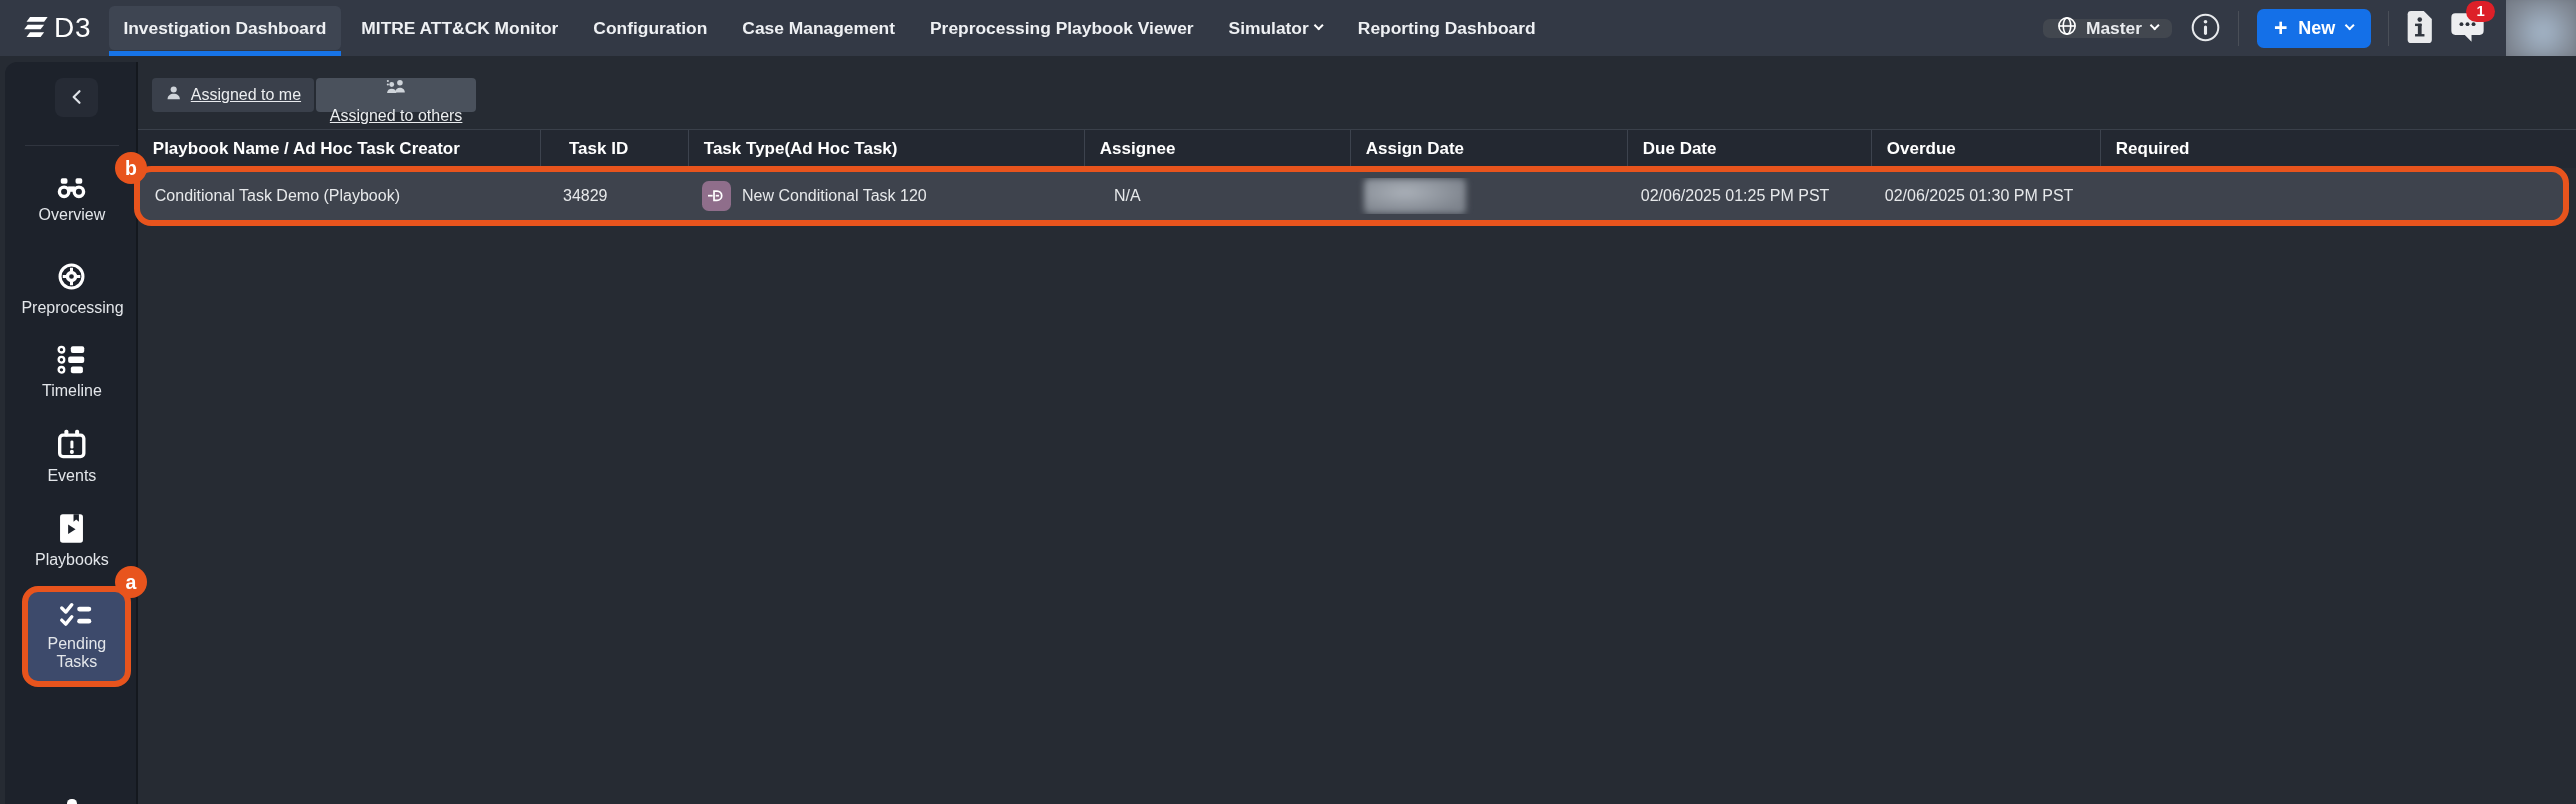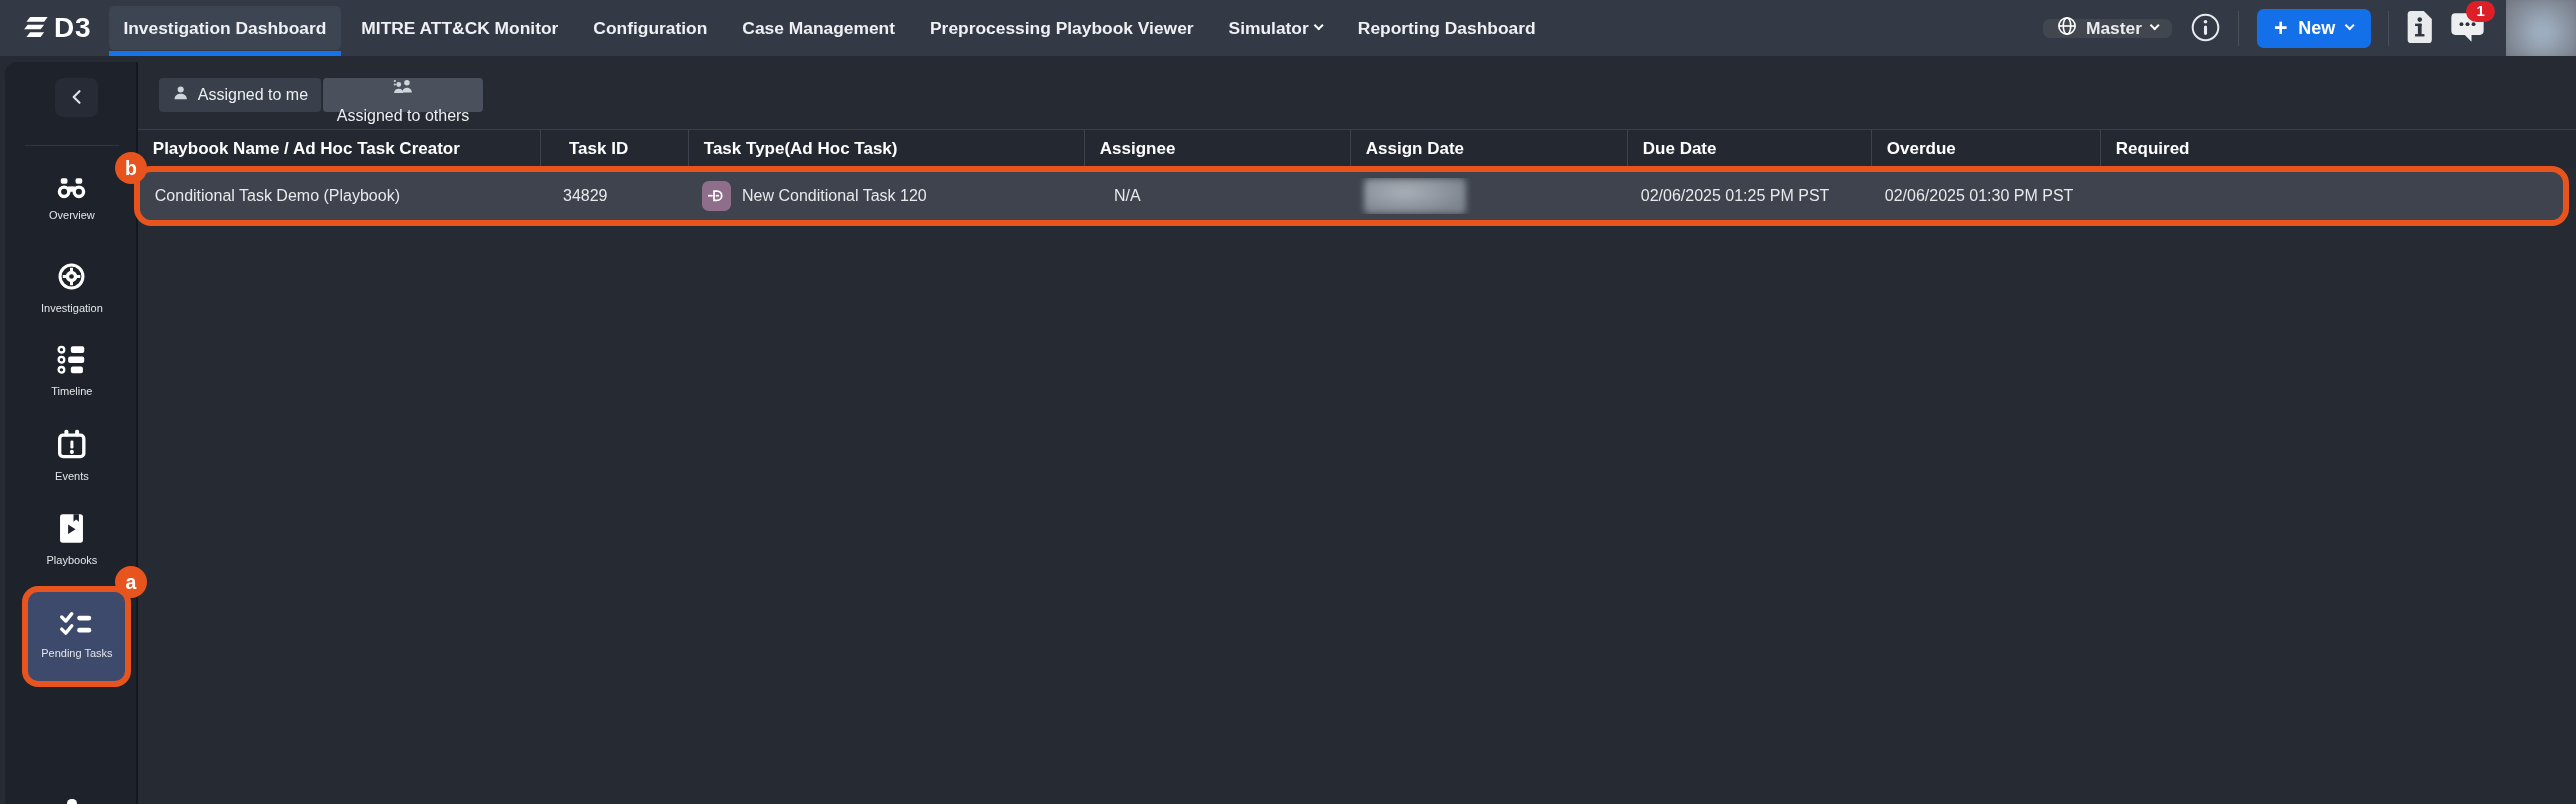"D3" .logo-text { font-weight: 700 -> 400 }
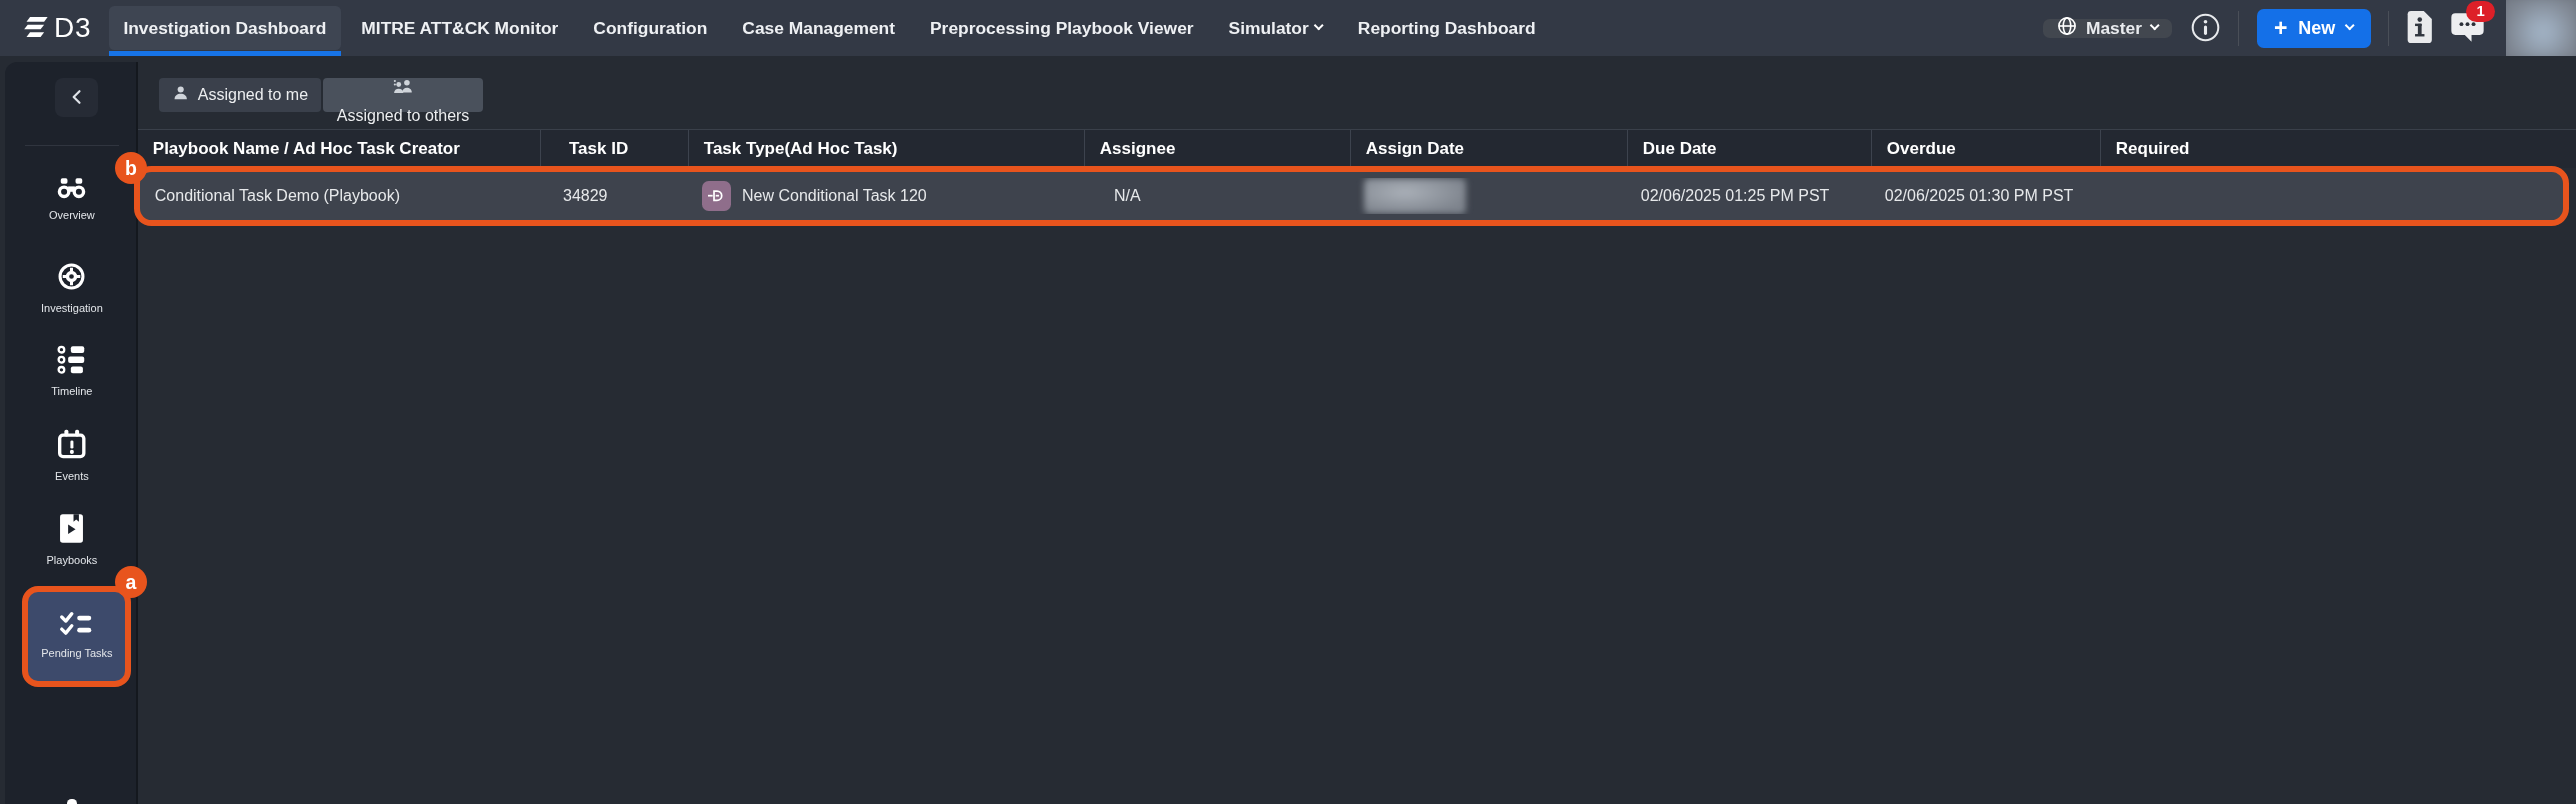"Assigned to me" .filters { left: 159px -> 152px; text-decoration: none -> underline }
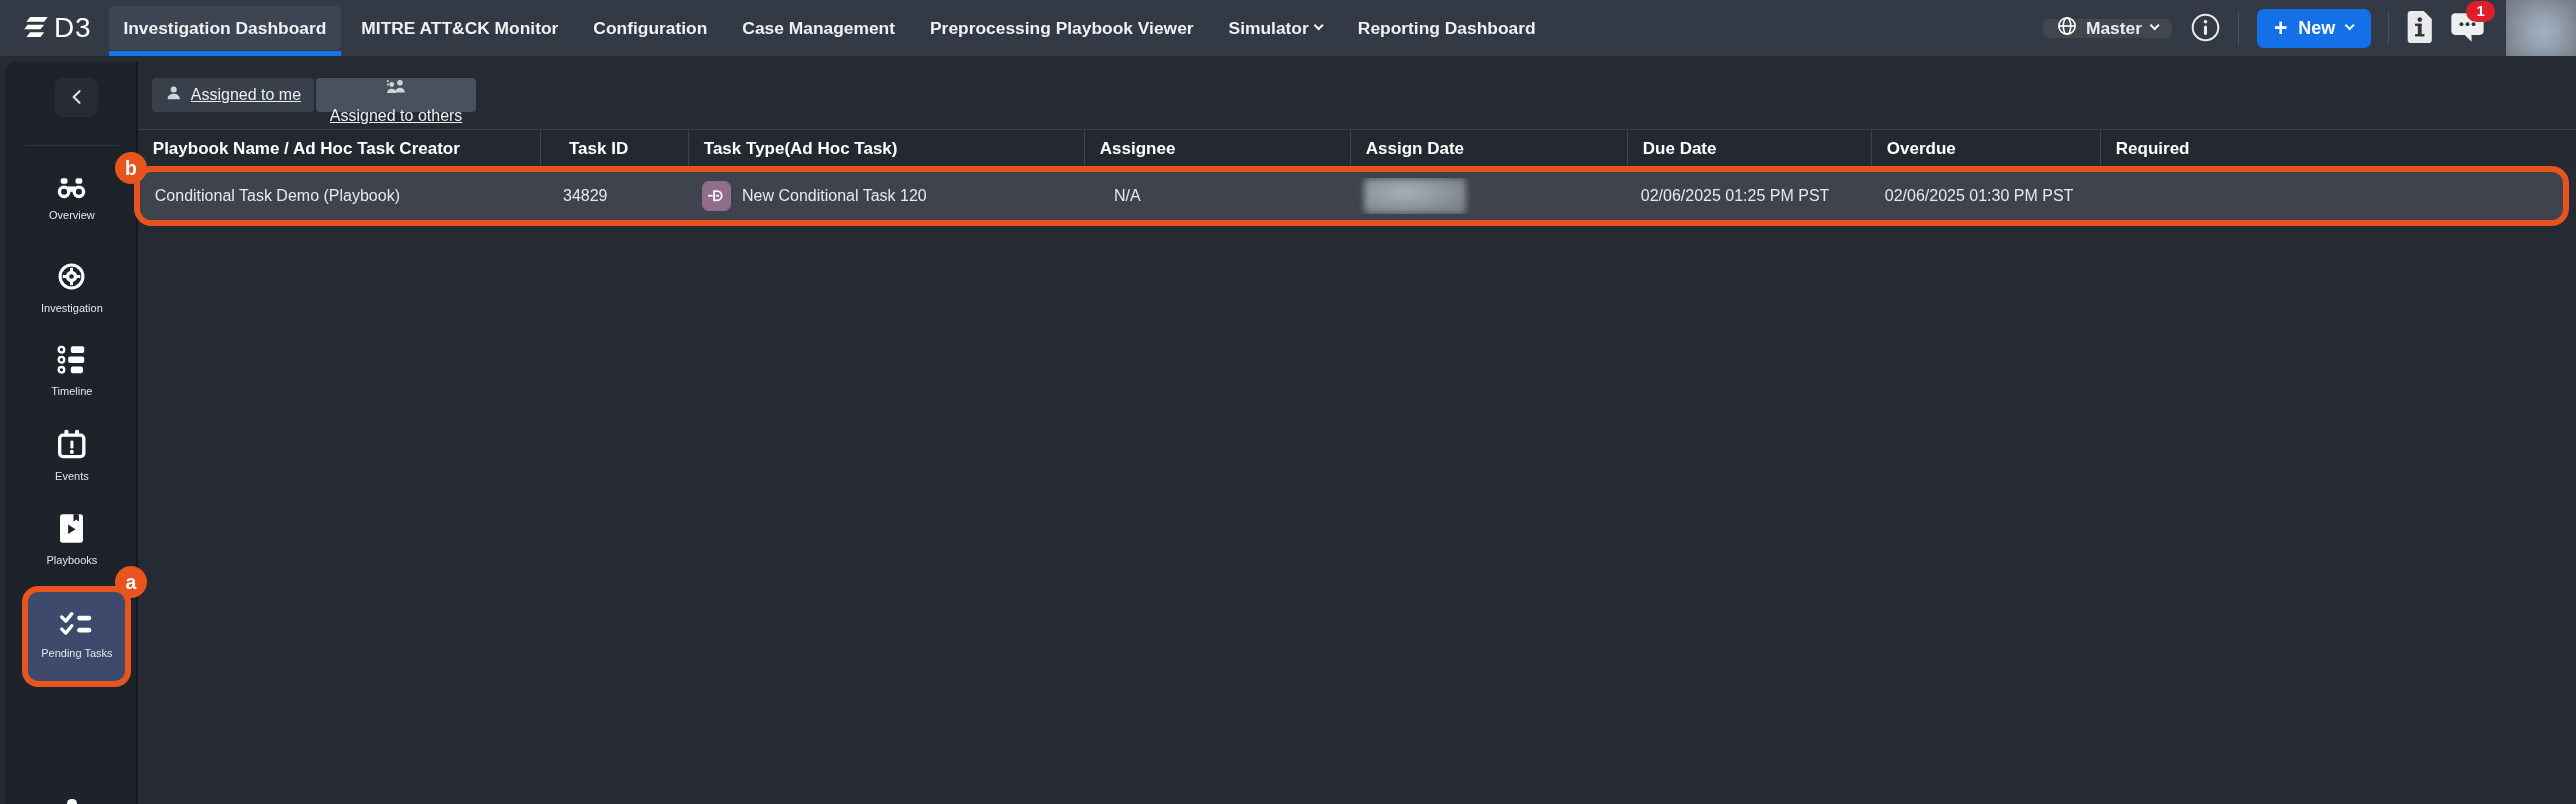"Overview" .side-label { font-size: 11px -> 16px }
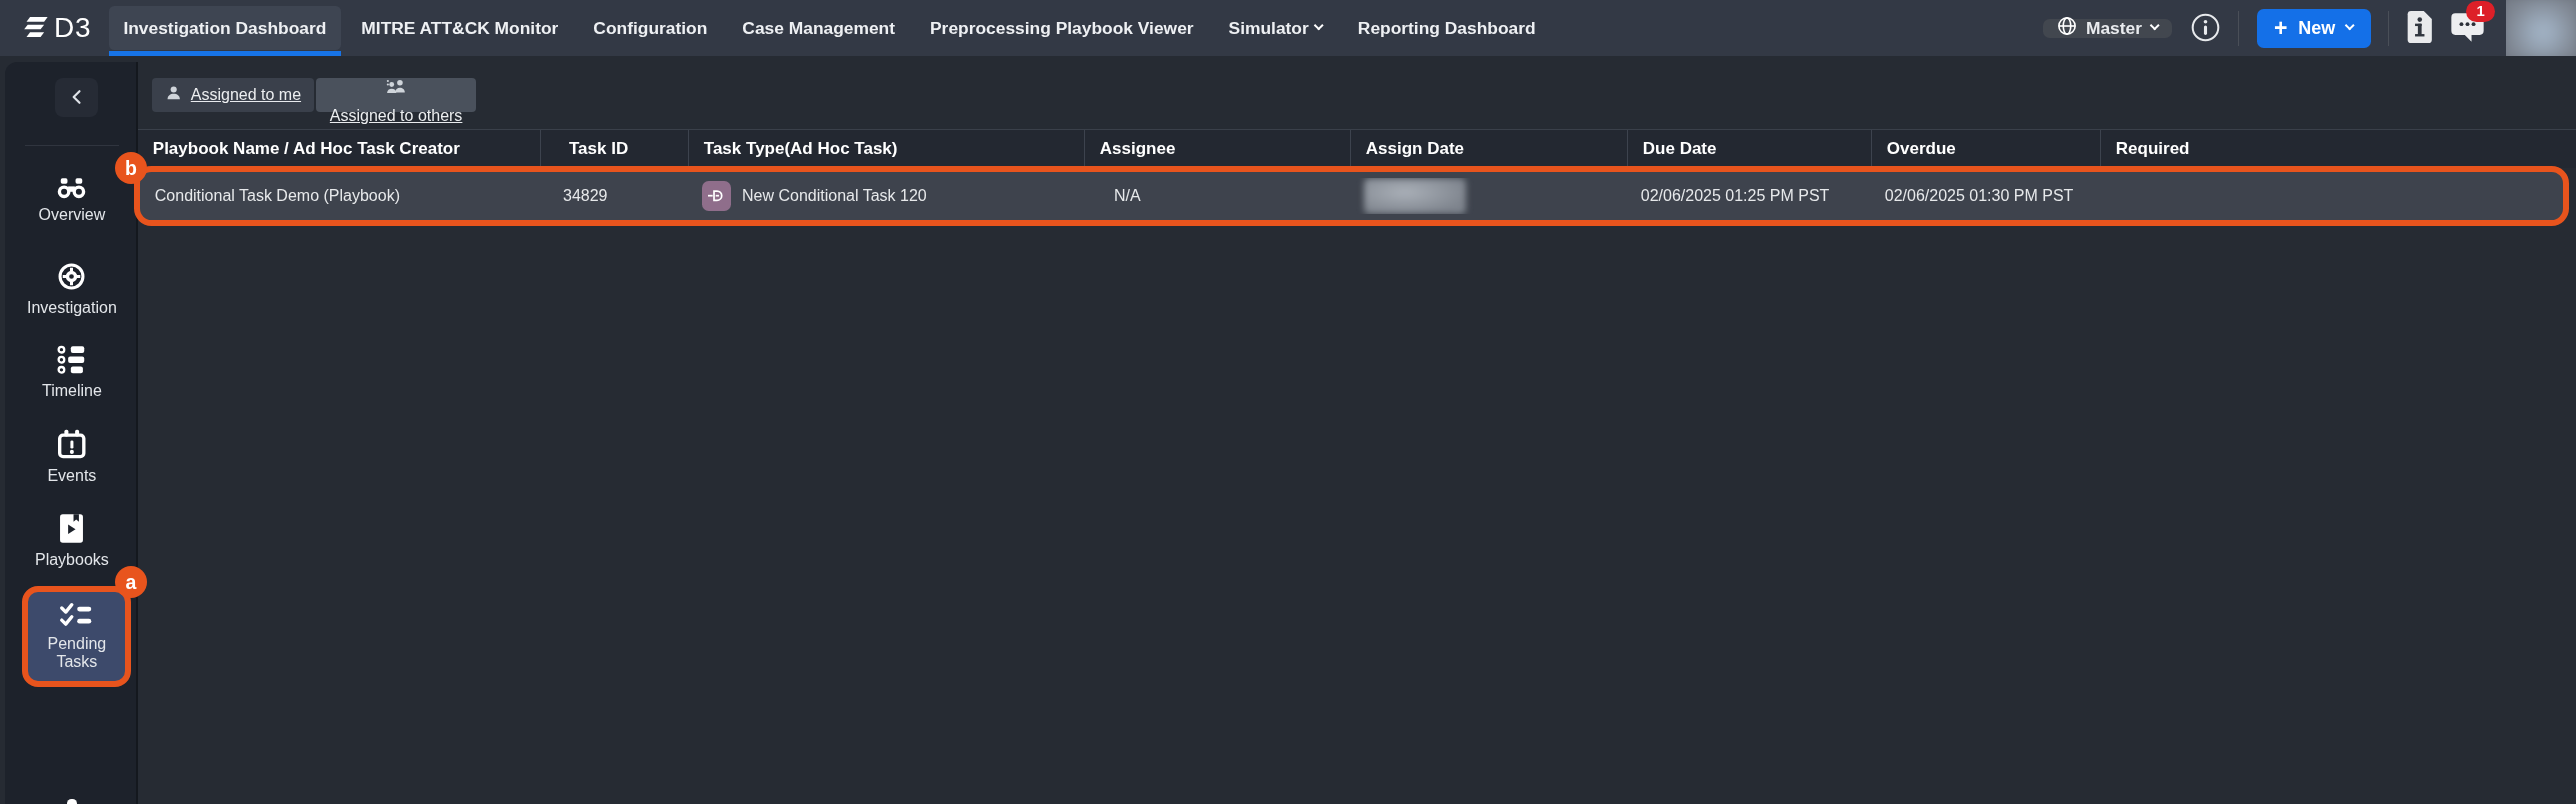"Investigation" span.side-label { text: Investigation -> Preprocessing }
